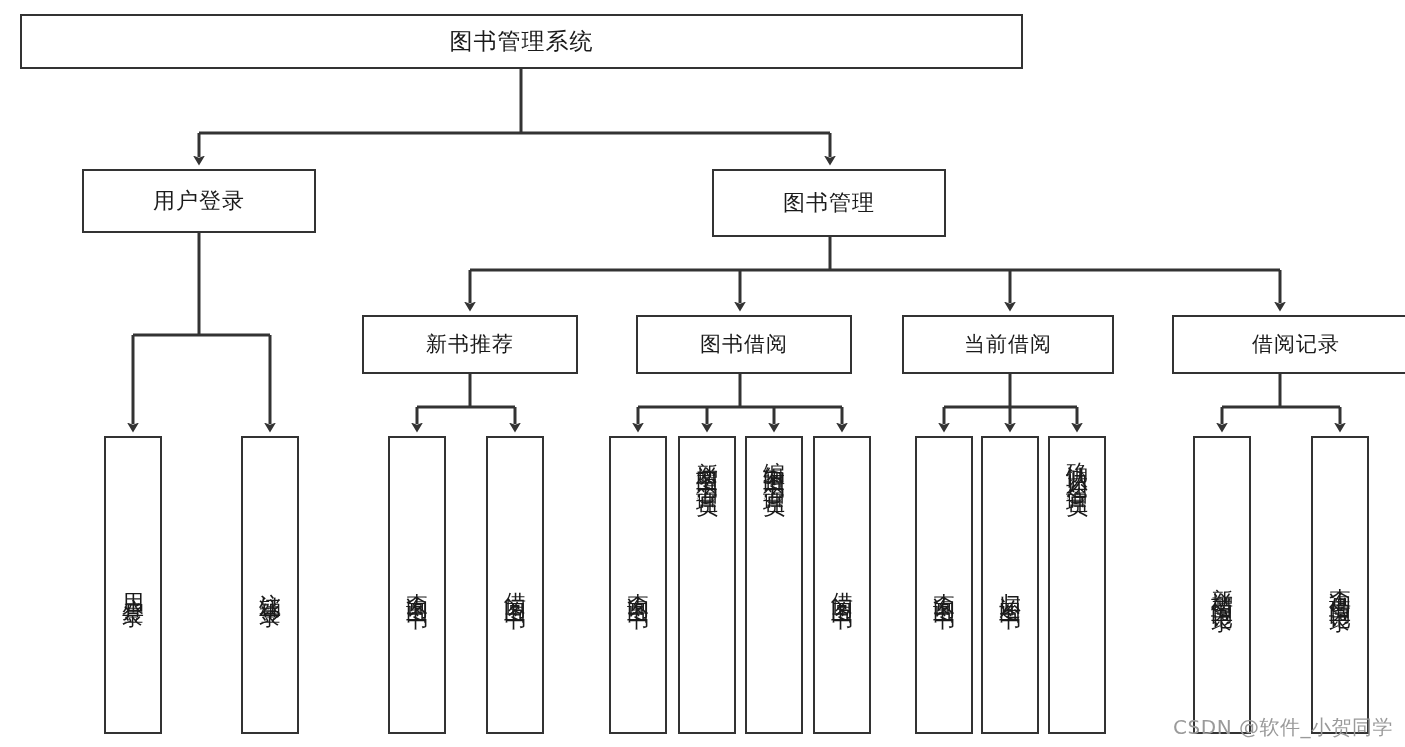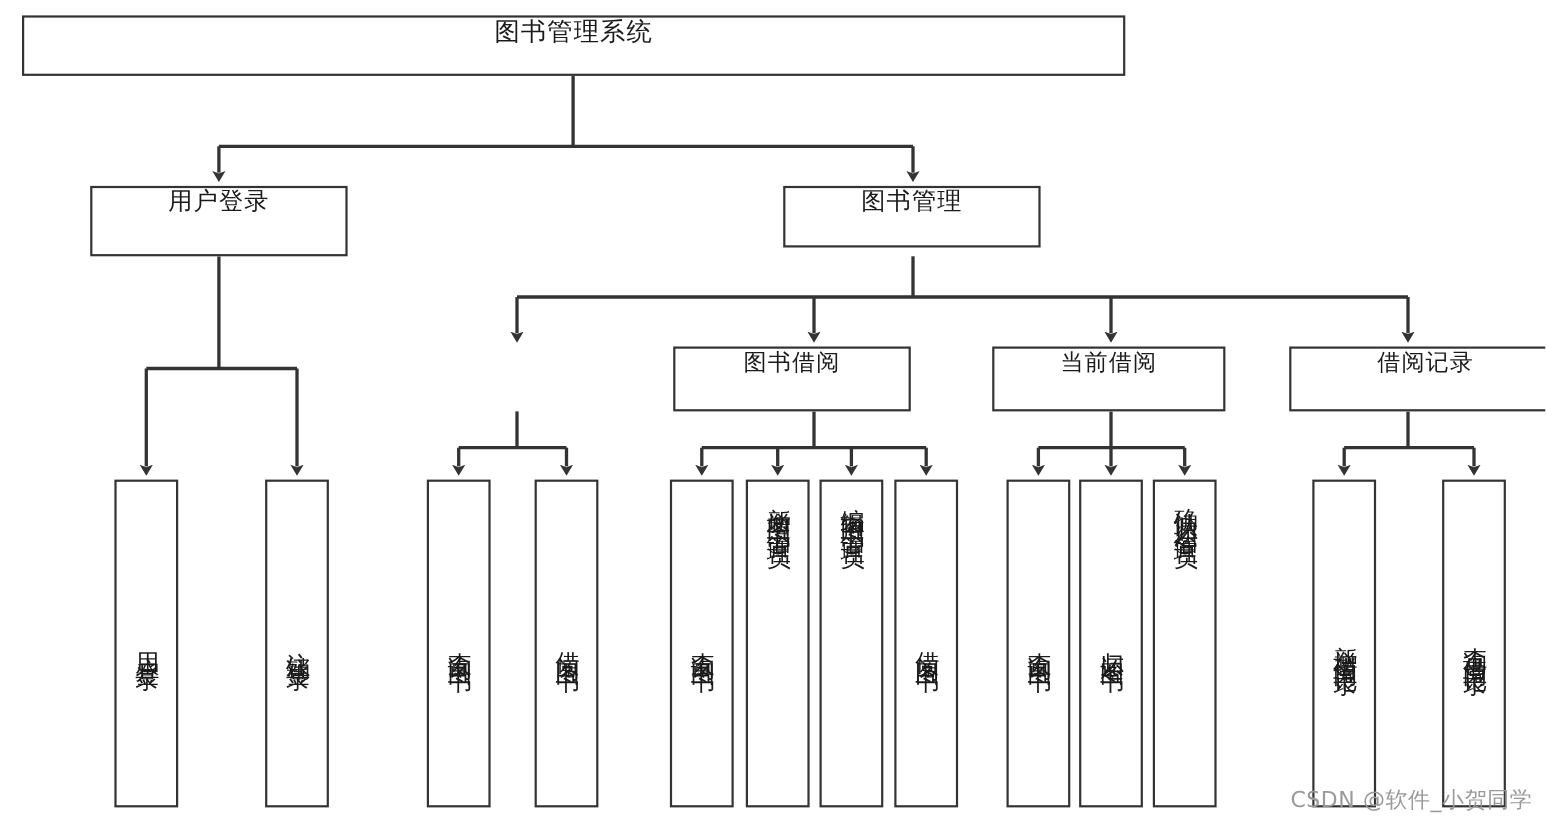"图书管理系统" .node { align-items: none -> center }
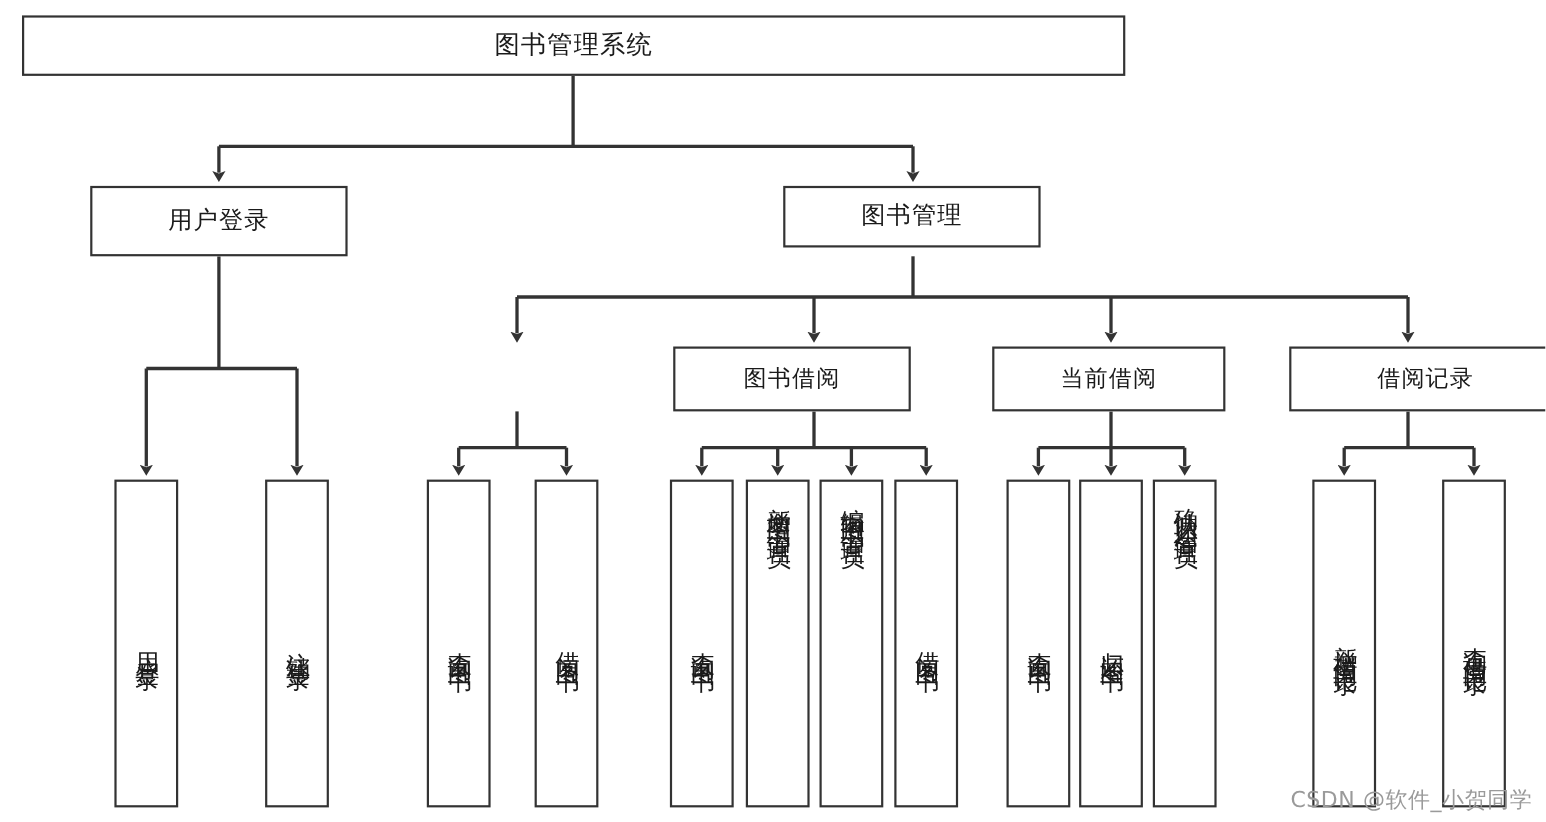"图书管理" div.node { height: 56px -> 68px }
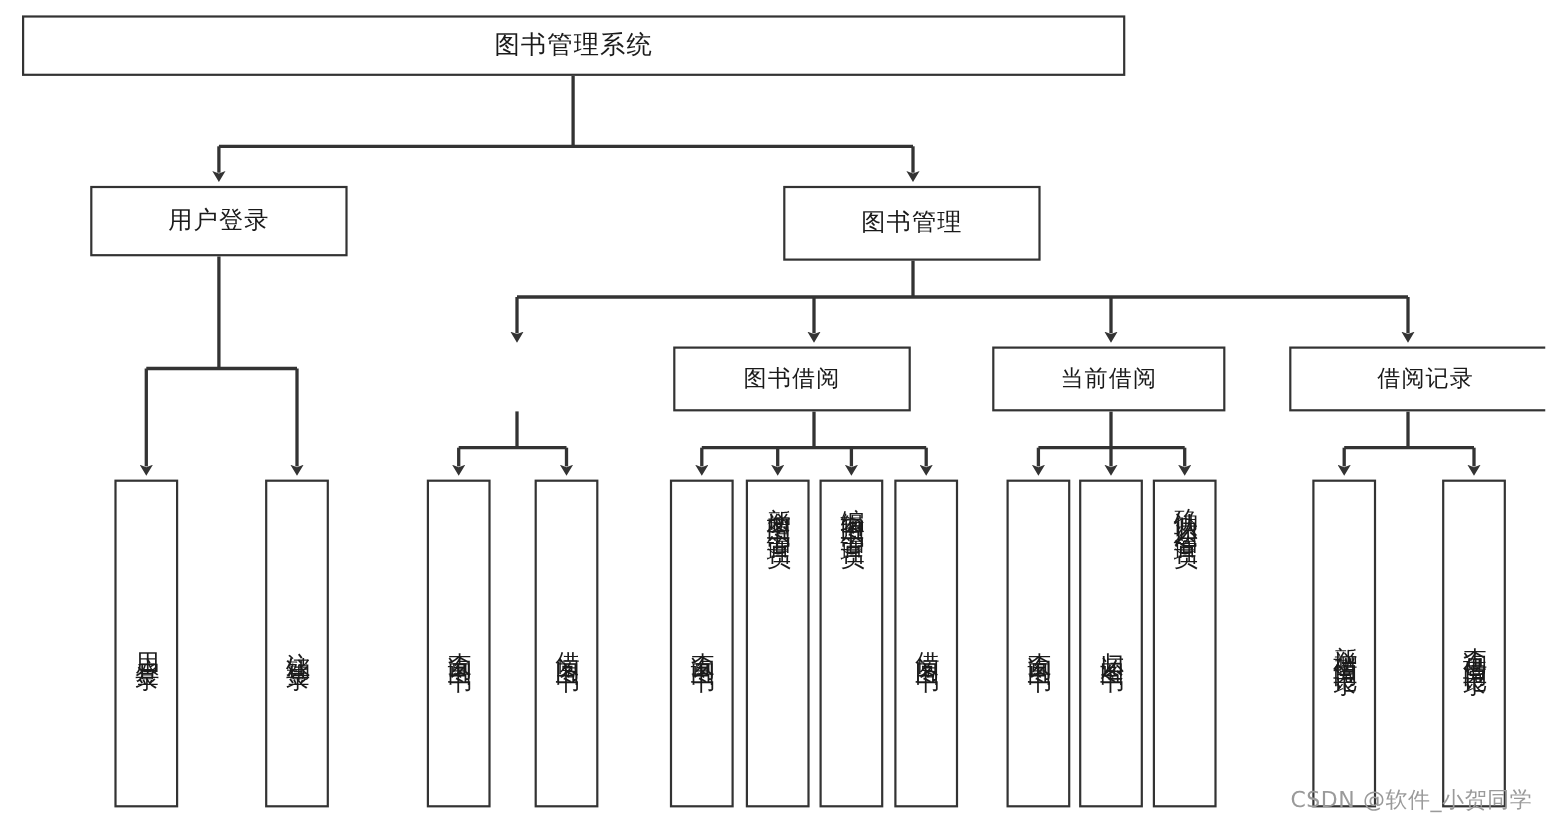"新书推荐" div.node { html: none -> <div> <span>新书推荐</span> </div> }
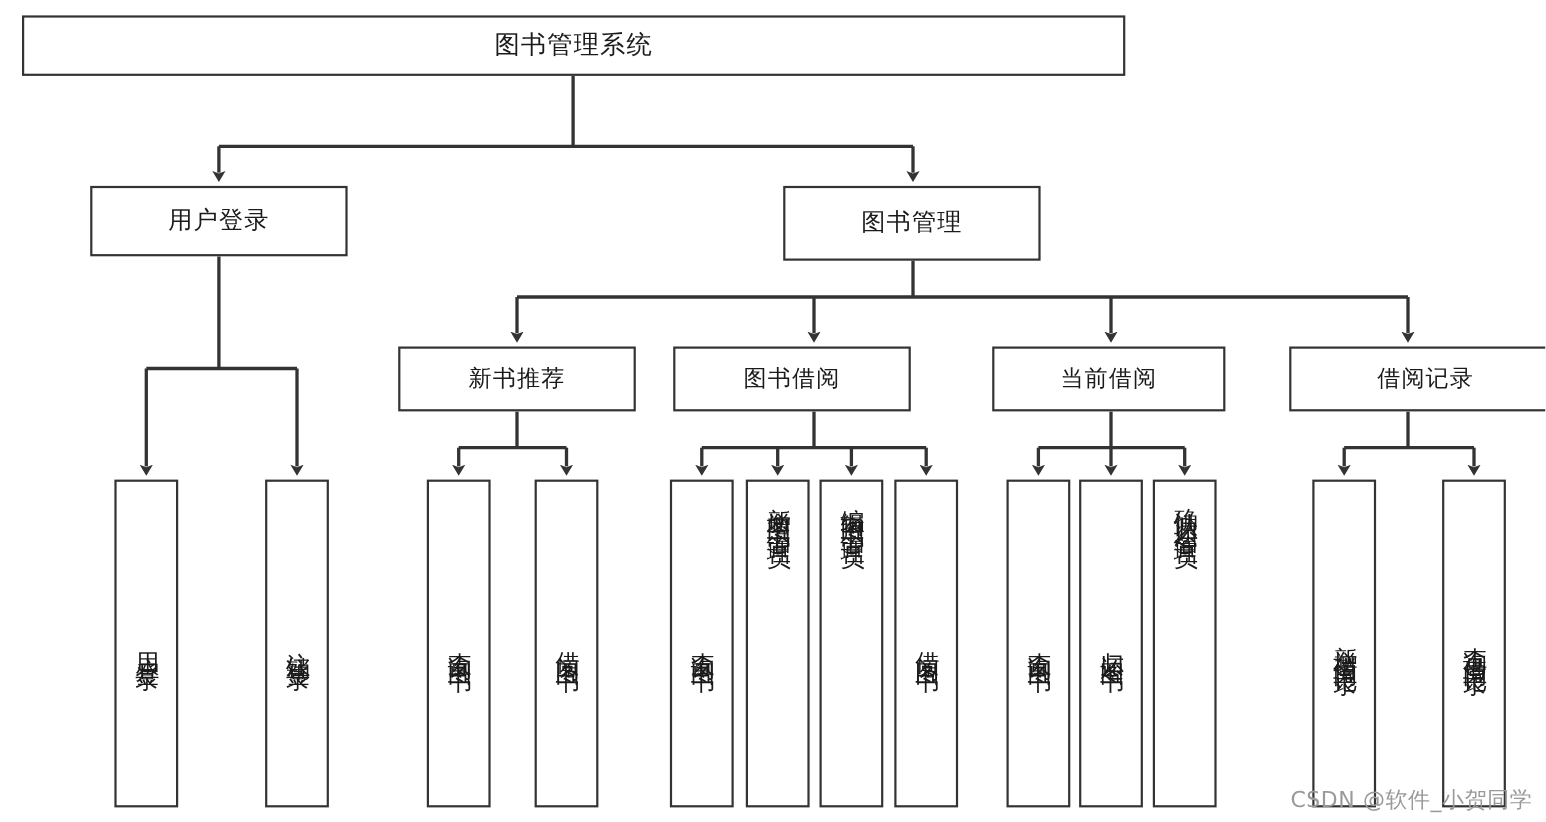"图书借阅" div.node { left: 612px -> 636px }
